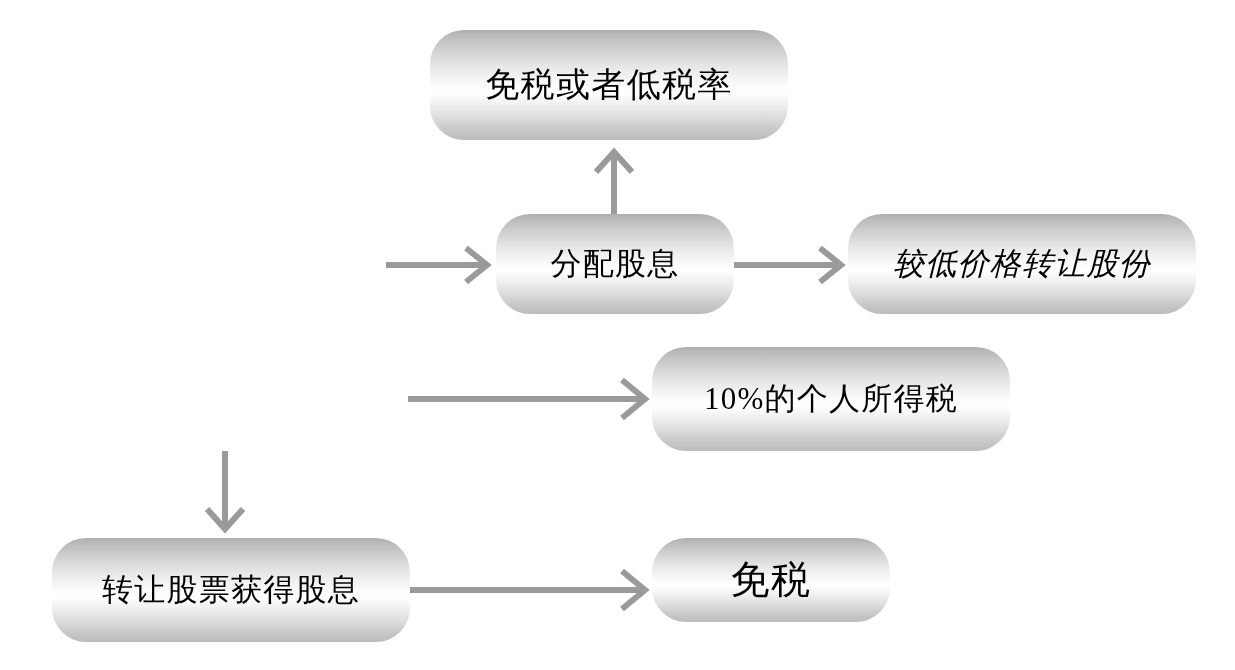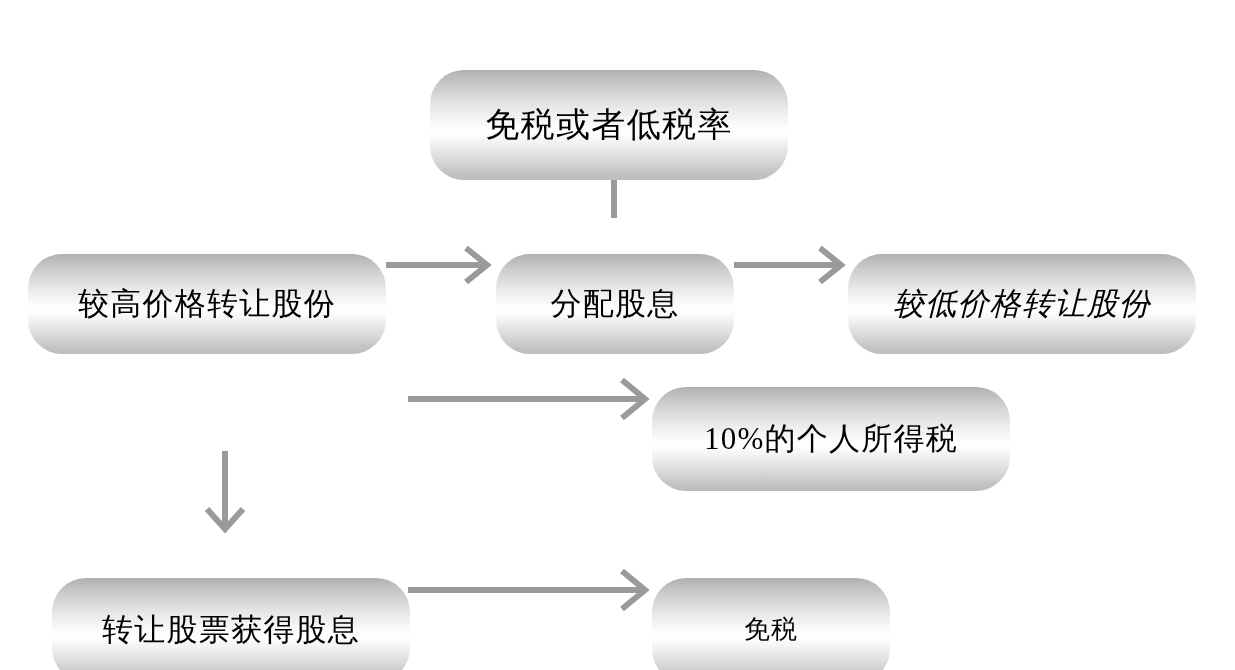"免税或者低税率" .node { margin-top: 40px -> none }
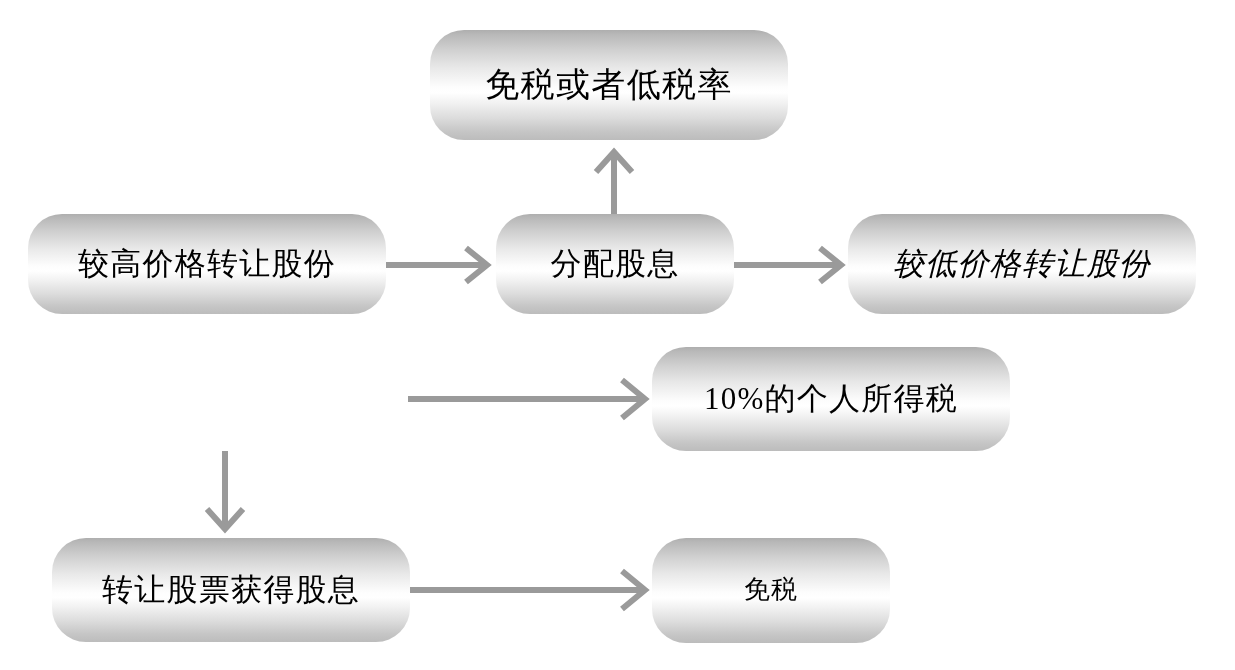"较高价格转让股份" div.node { html: <div> <span>较高价格转让股份</span> </div> -> none }
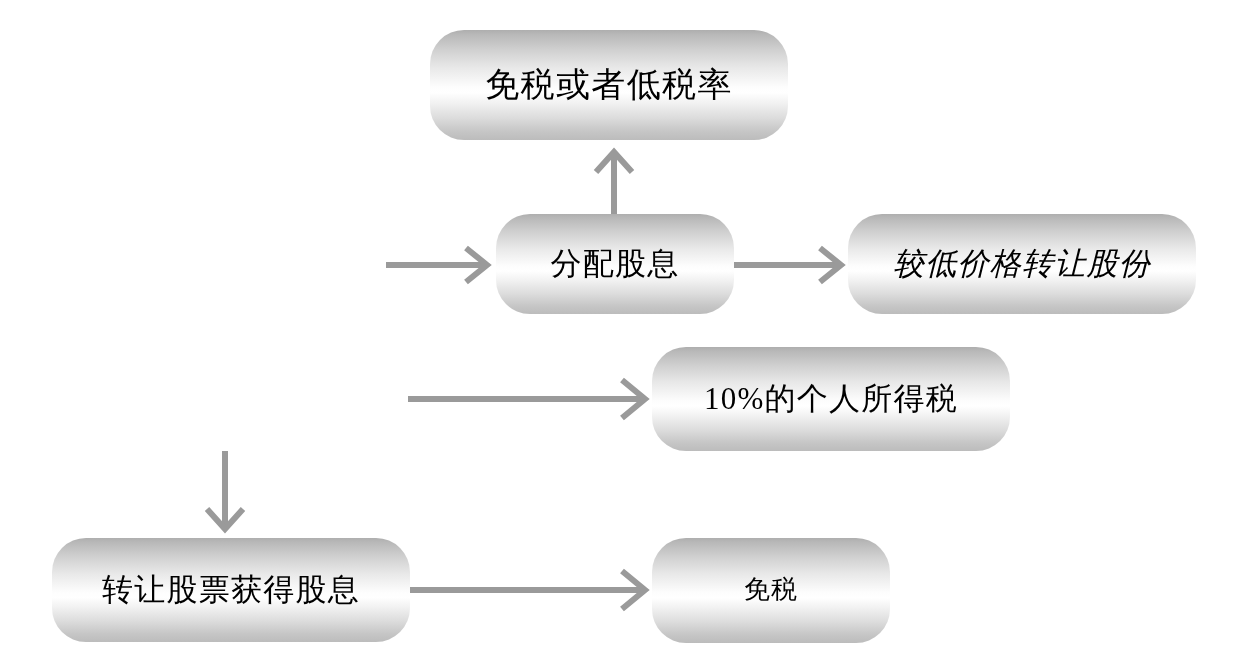"免税" div.node { font-size: 26px -> 39px; height: 105px -> 84px }
